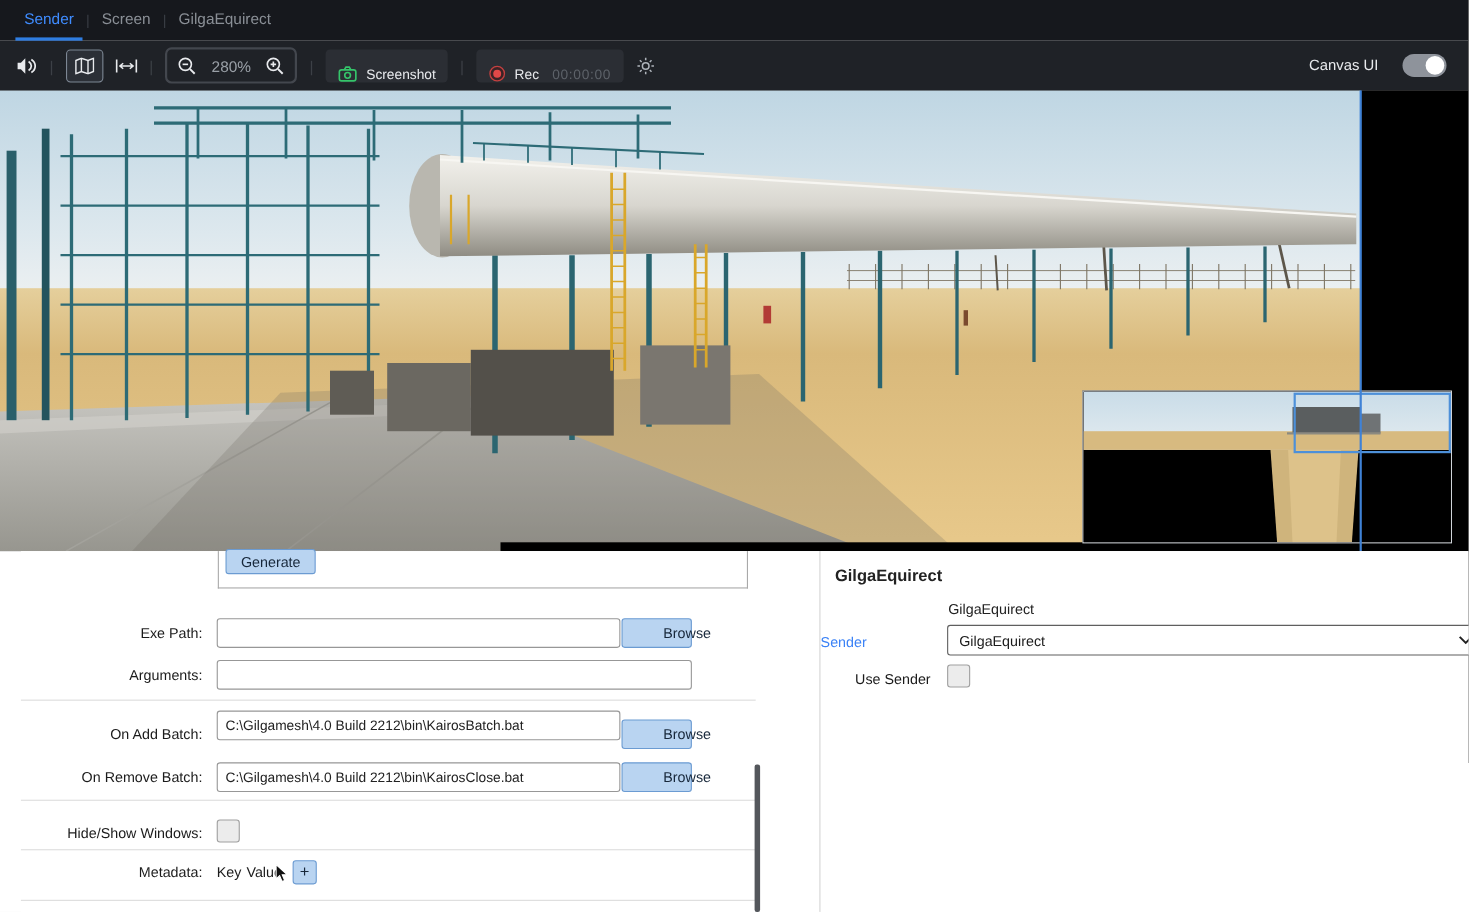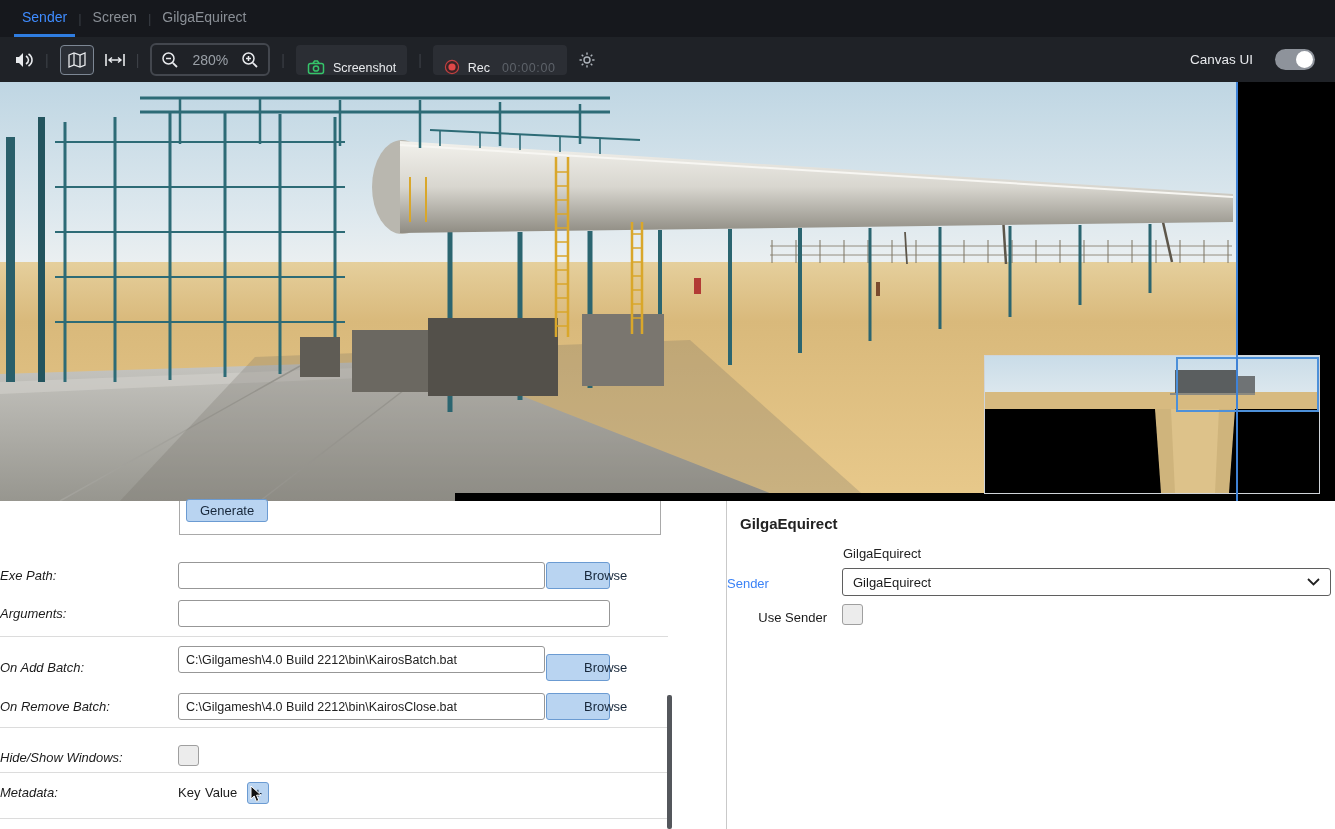"Generate" .left-panel { margin-left: none -> 19px }
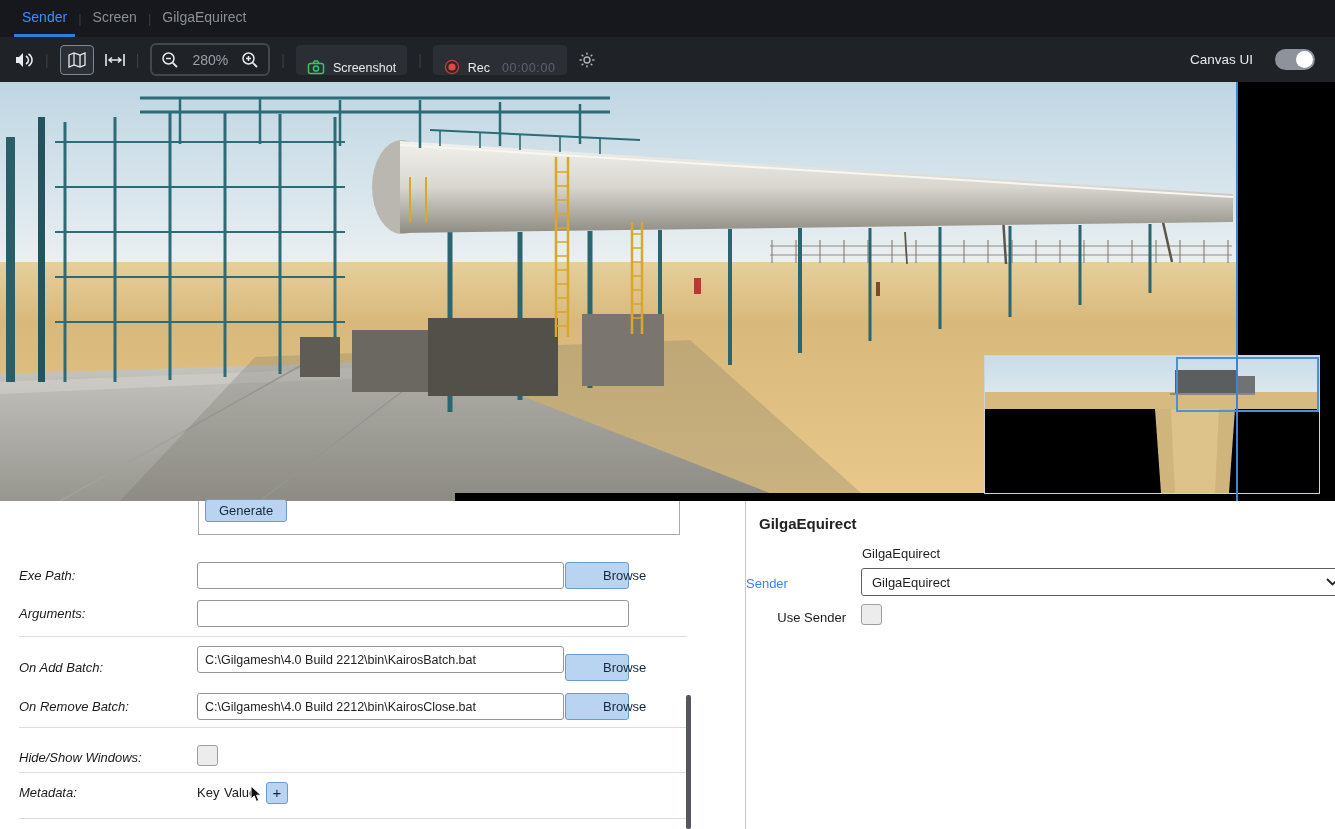"Exe Path:" .flabel { font-style: italic -> none; text-align: none -> right }
